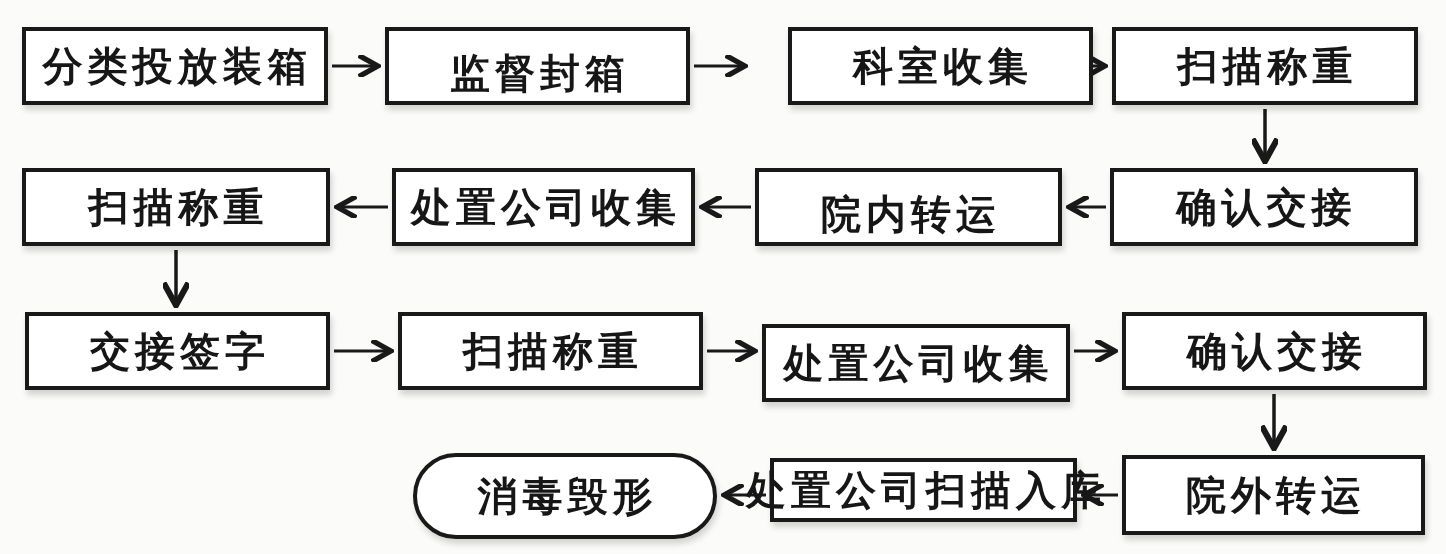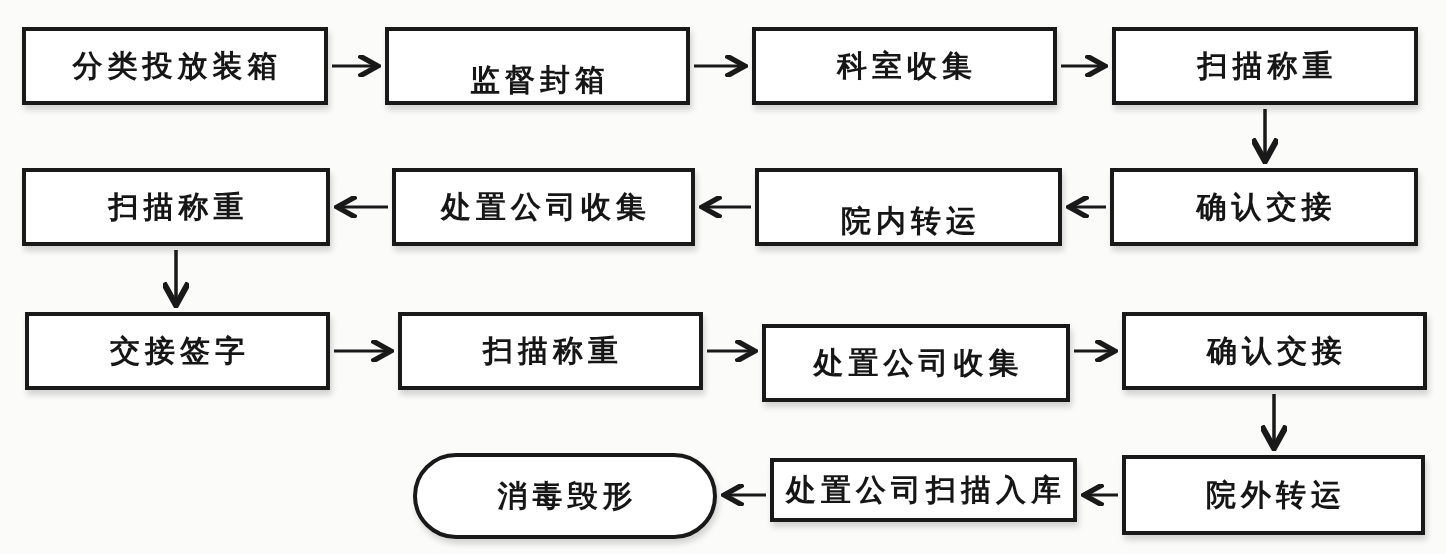"分类投放装箱" .node { font-size: 30px -> 40px }
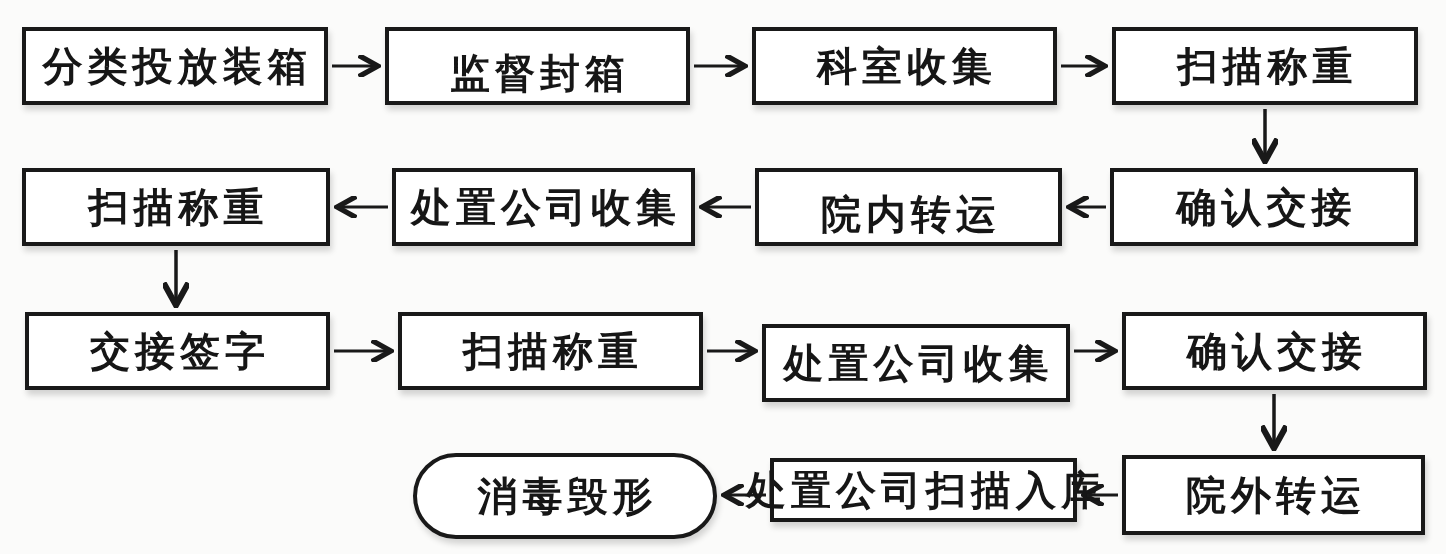"科室收集" .n3 { left: 752px -> 788px }
